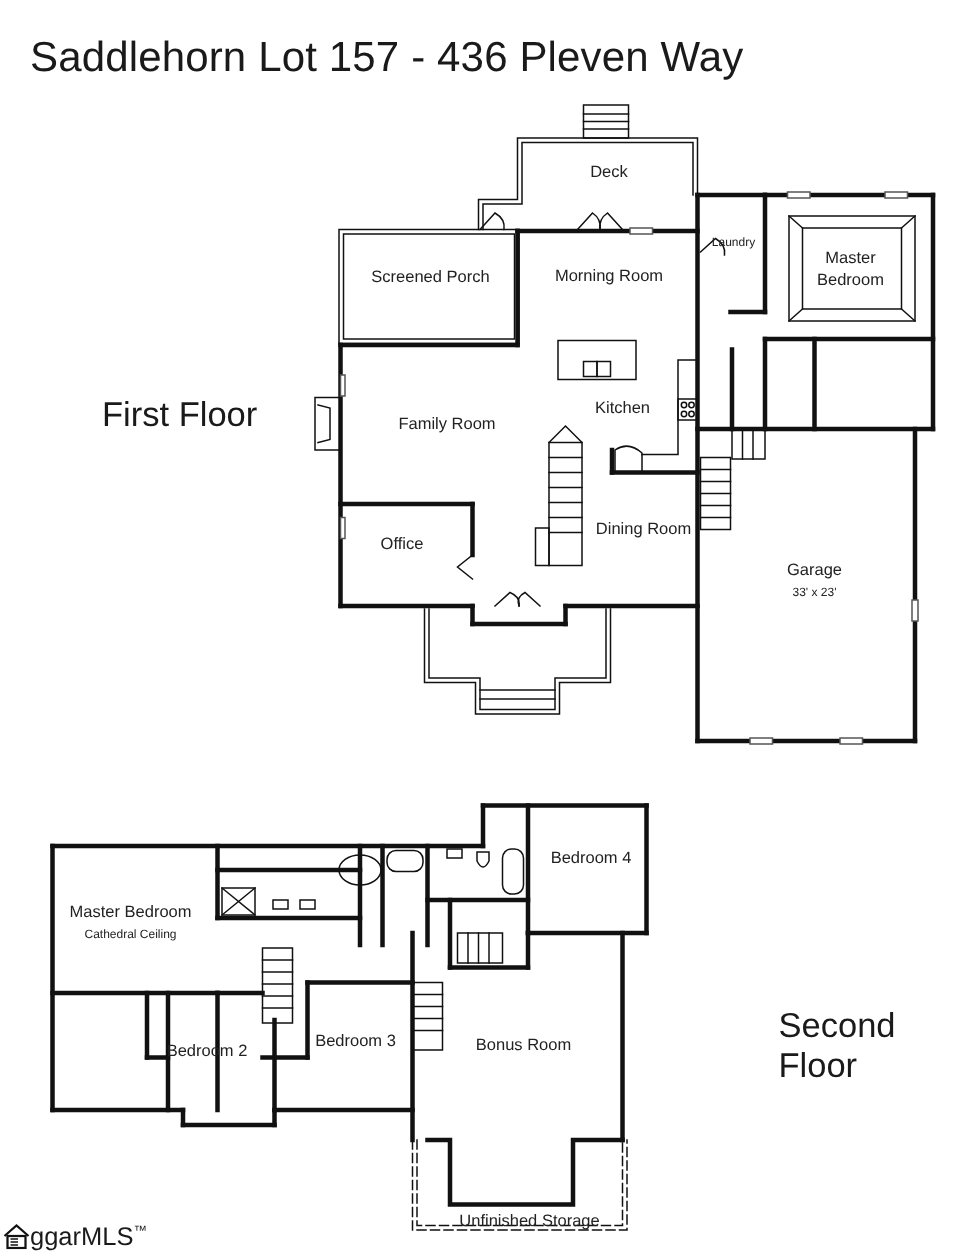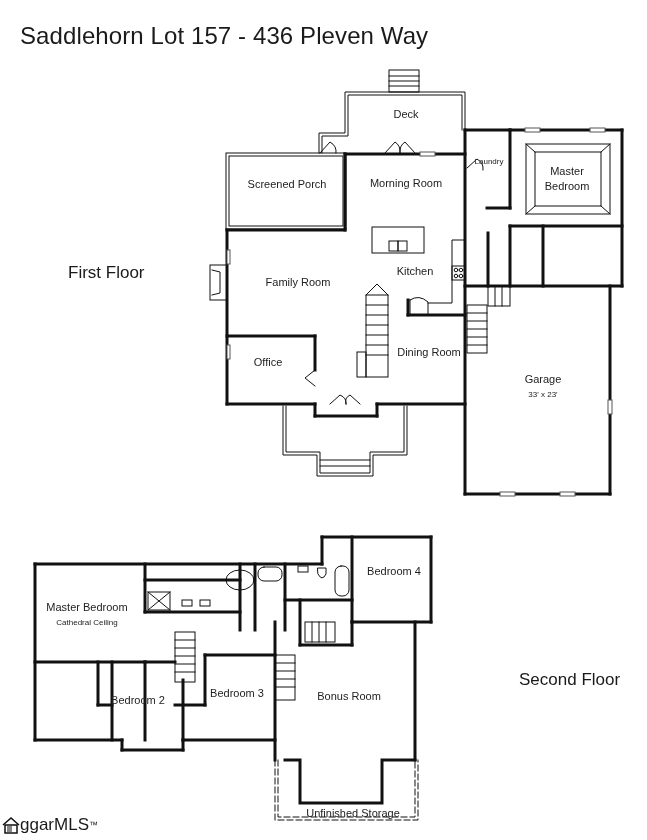"Saddlehorn Lot 157 - 436" .title { font-size: 24px -> 28px }
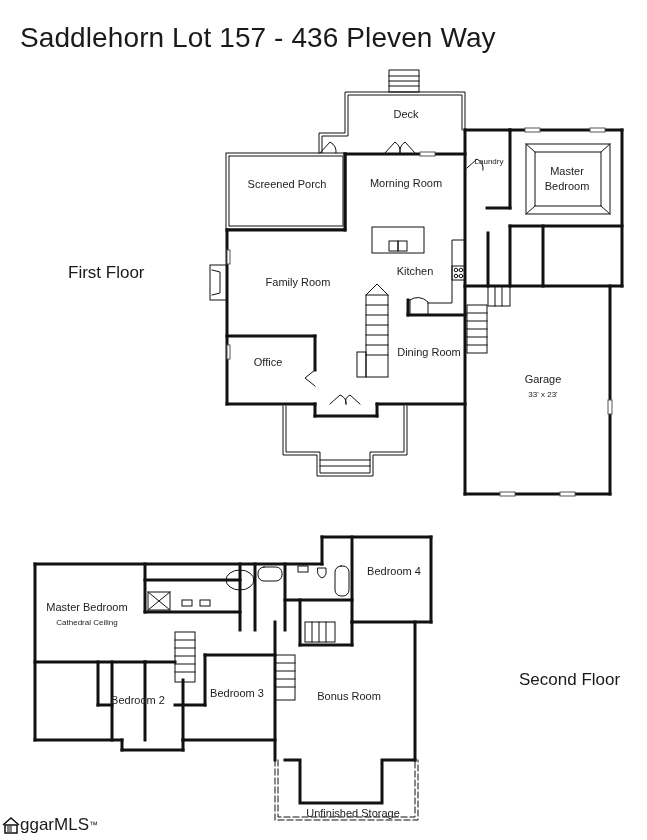"First Floor" .floor-label { font-size: 17px -> 23px }
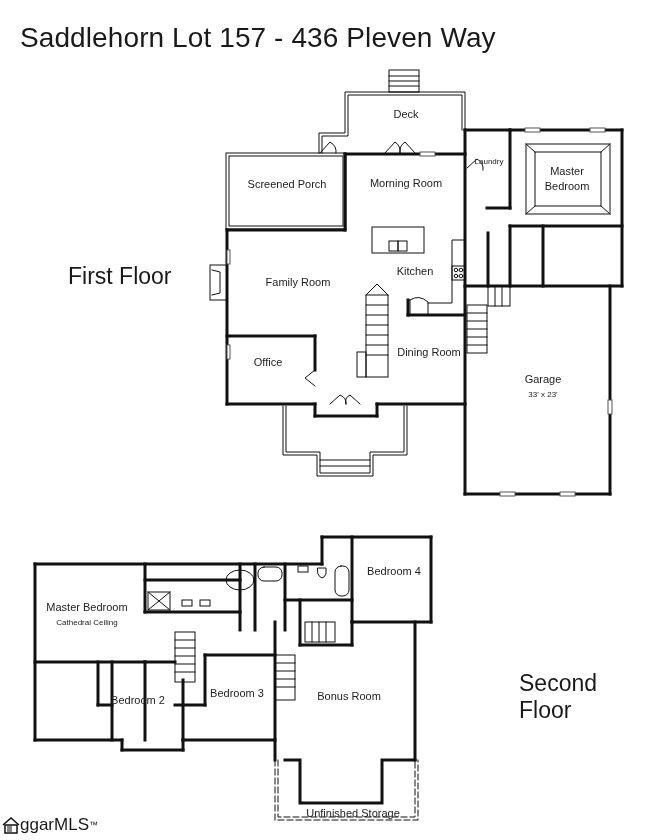"ggarMLS" .logo { align-items: center -> flex-start }
